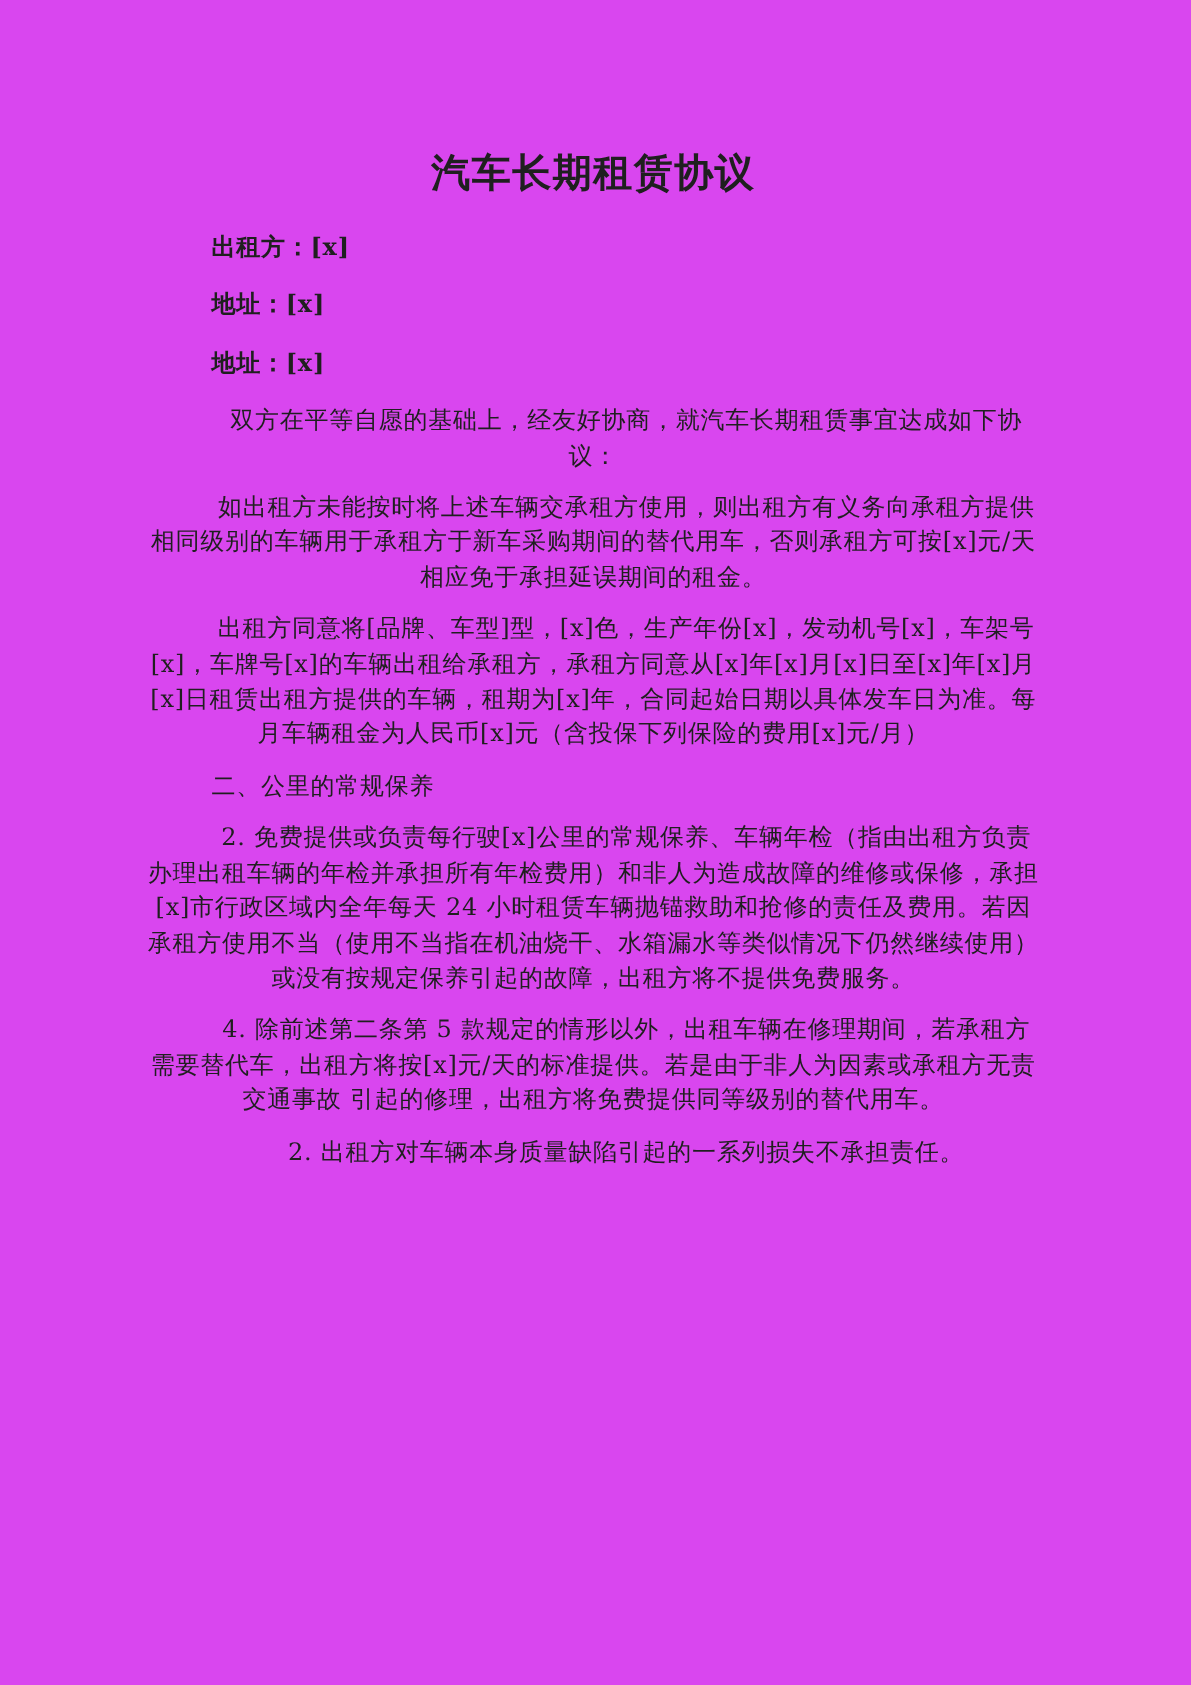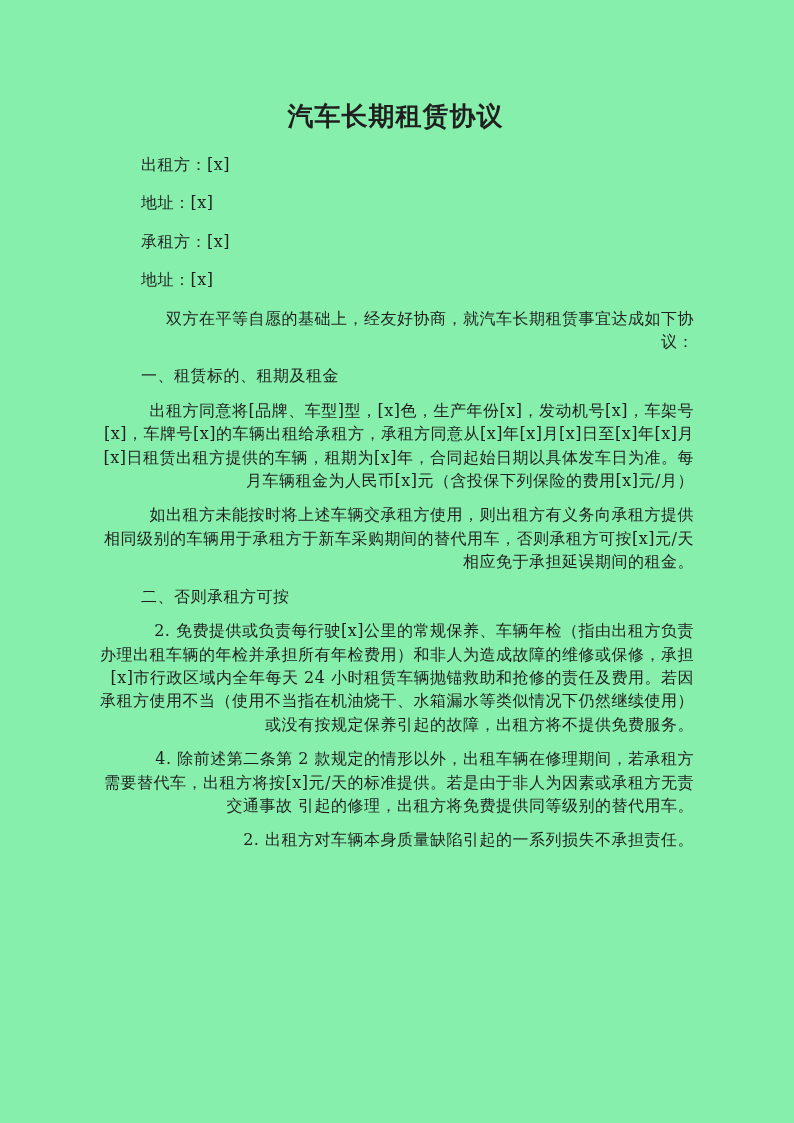"汽车长期租赁协议" .page { background: #86efac -> #d946ef }
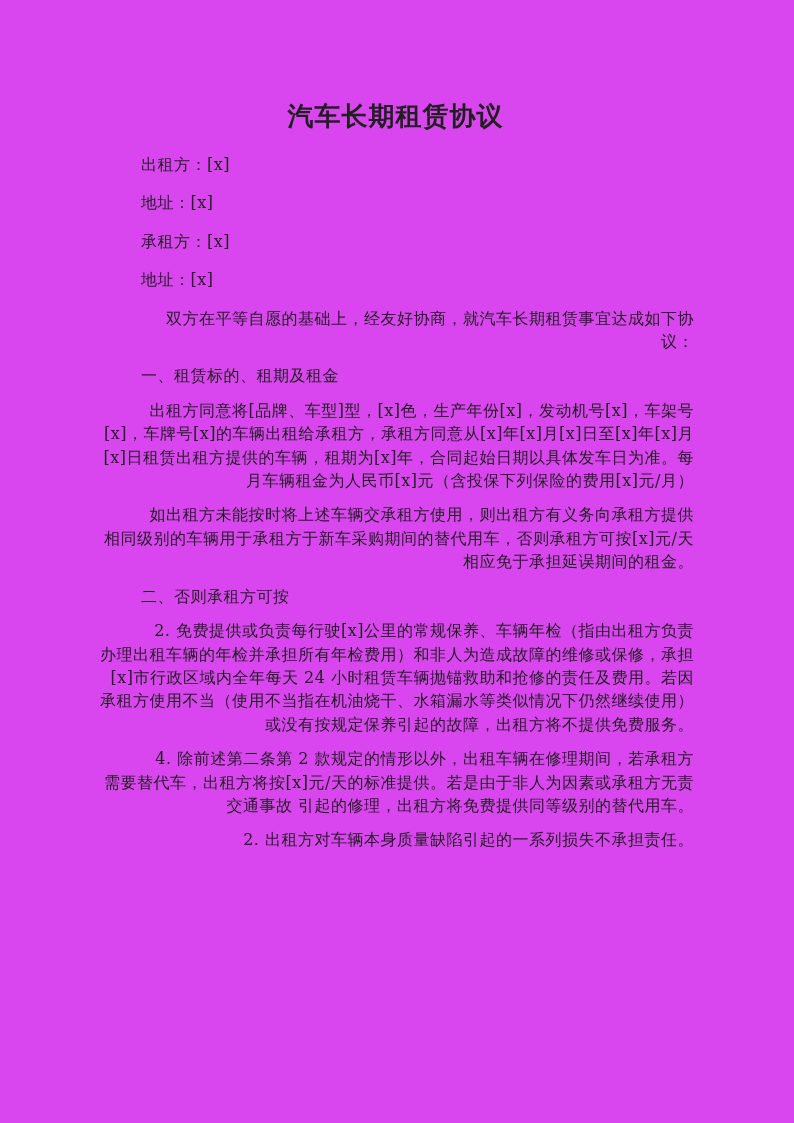"出租方：[x]" .info-line { font-weight: none -> bold }
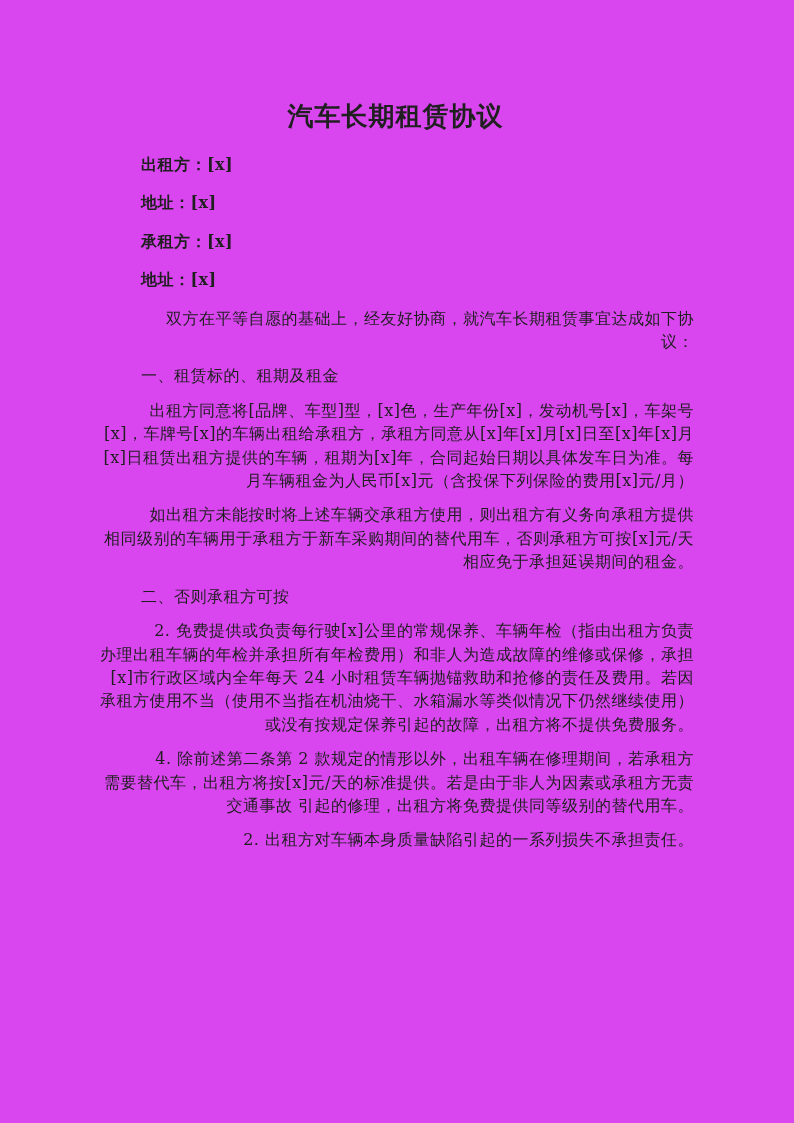"承租方：[x]" p.info-line { html: <p>承租方：[x]</p> -> none }
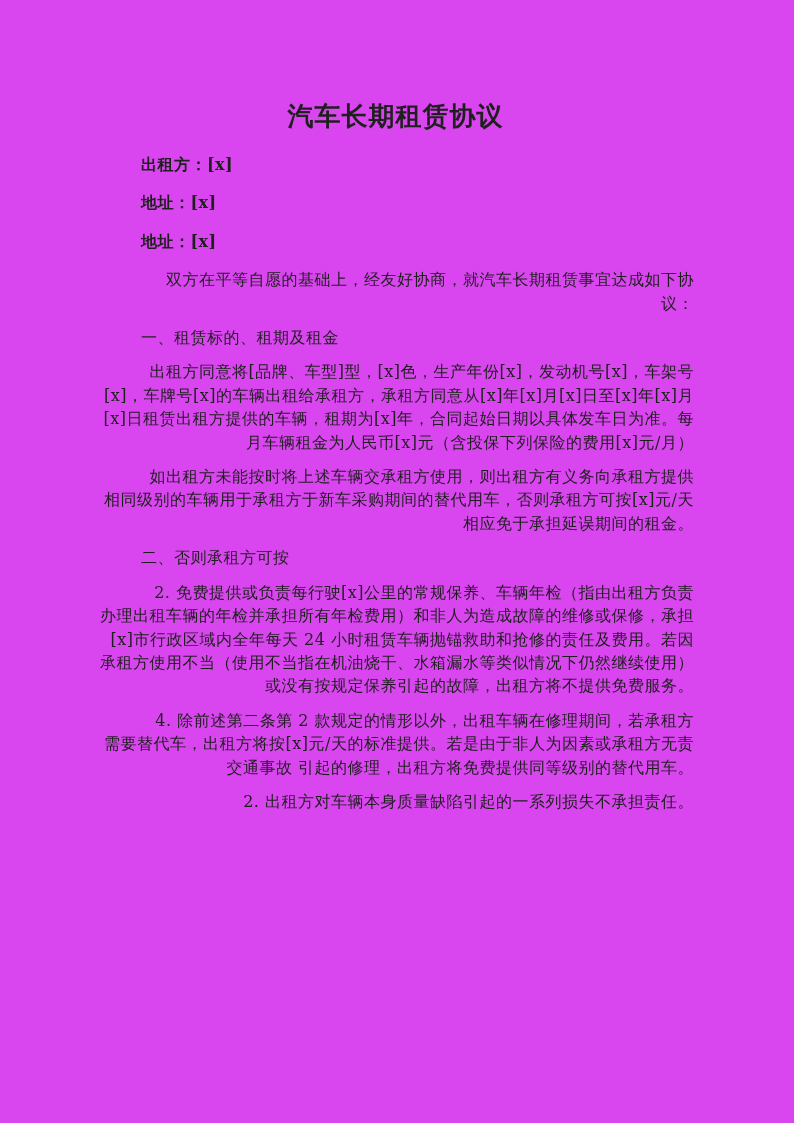"双方在平等自愿的基础上，经友好协商，就汽车长期租赁事宜达成如下协议：" .para { text-align: right -> center }
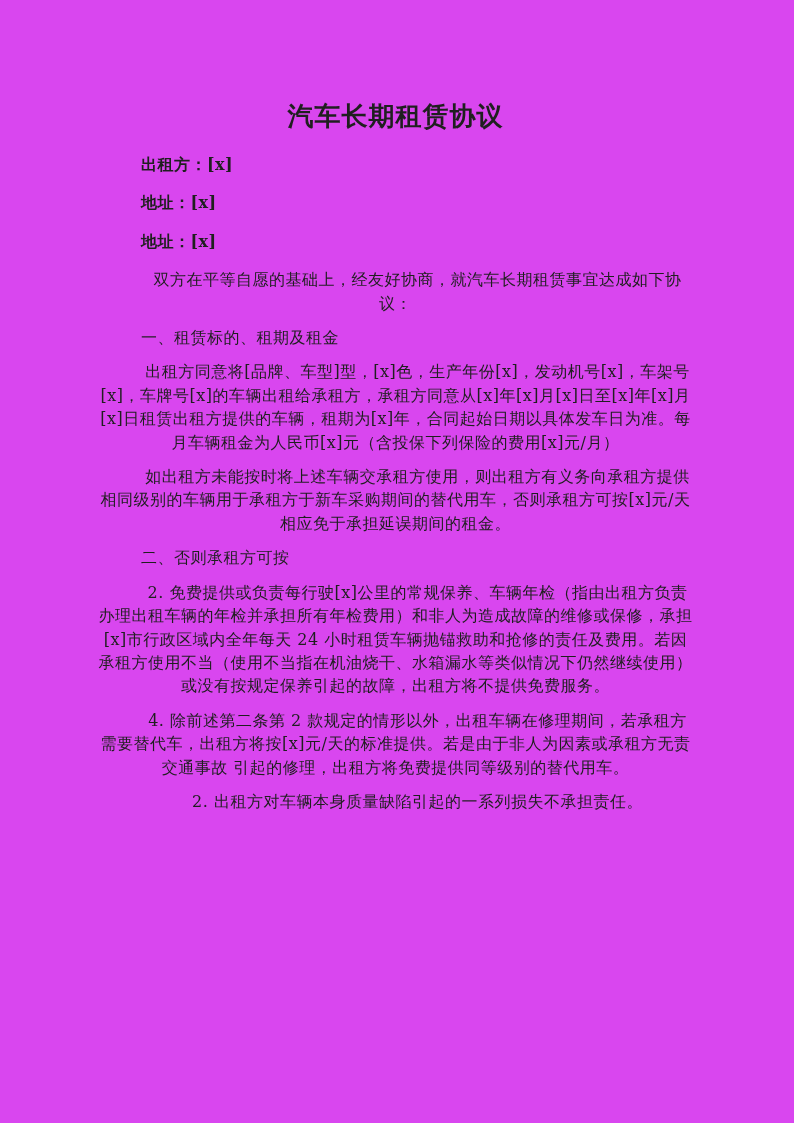"一、租赁标的、租期及租金" h2.section-heading { html: <h2>一、租赁标的、租期及租金</h2> -> none }
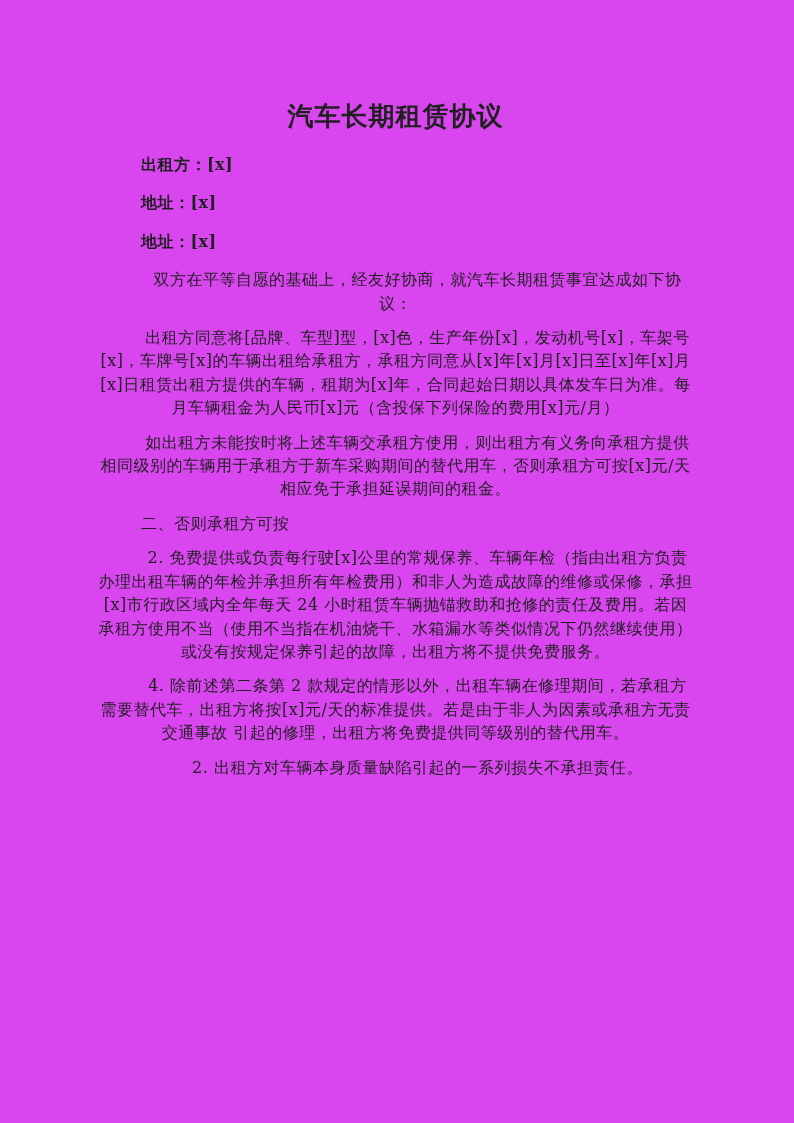"出租方同意将[品牌、车型]型，[x]色，生产年份[x]，发动机号[x]，车架号[" p.para { order: before "如出租方未能按时将上述车辆交承租方使用，则出租方有义务向承租方提供相同级别的车辆" -> after "如出租方未能按时将上述车辆交承租方使用，则出租方有义务向承租方提供相同级别的车辆" }
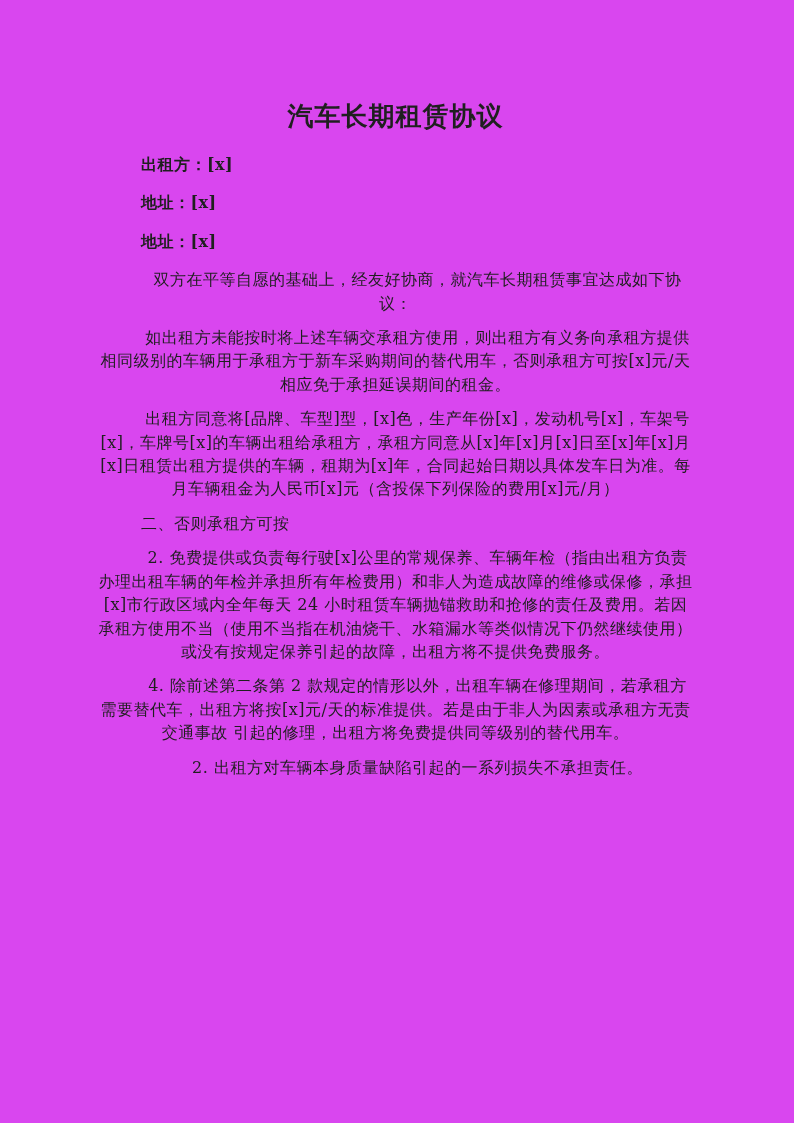"二、否则承租方可按" h2.section-heading { text: 否则承租方可按 -> 公里的常规保养 }
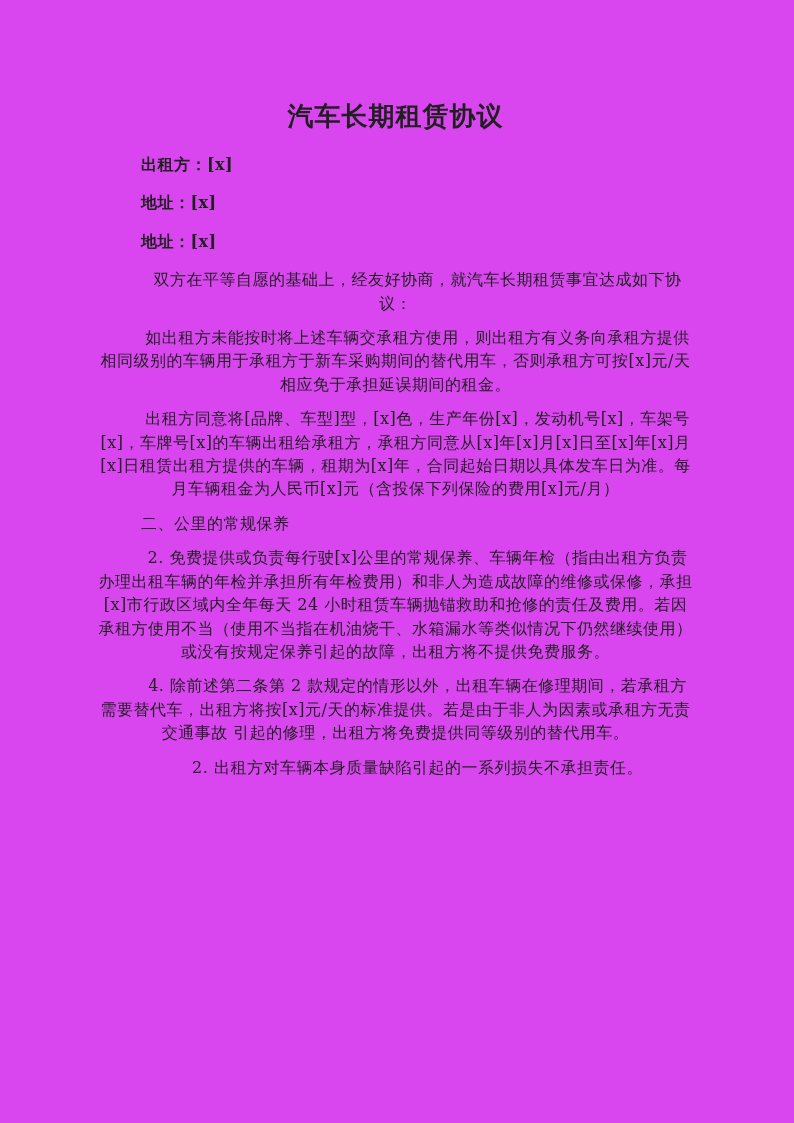"4. 除前述第二条第 2" p.para { text: 2 -> 5 }
